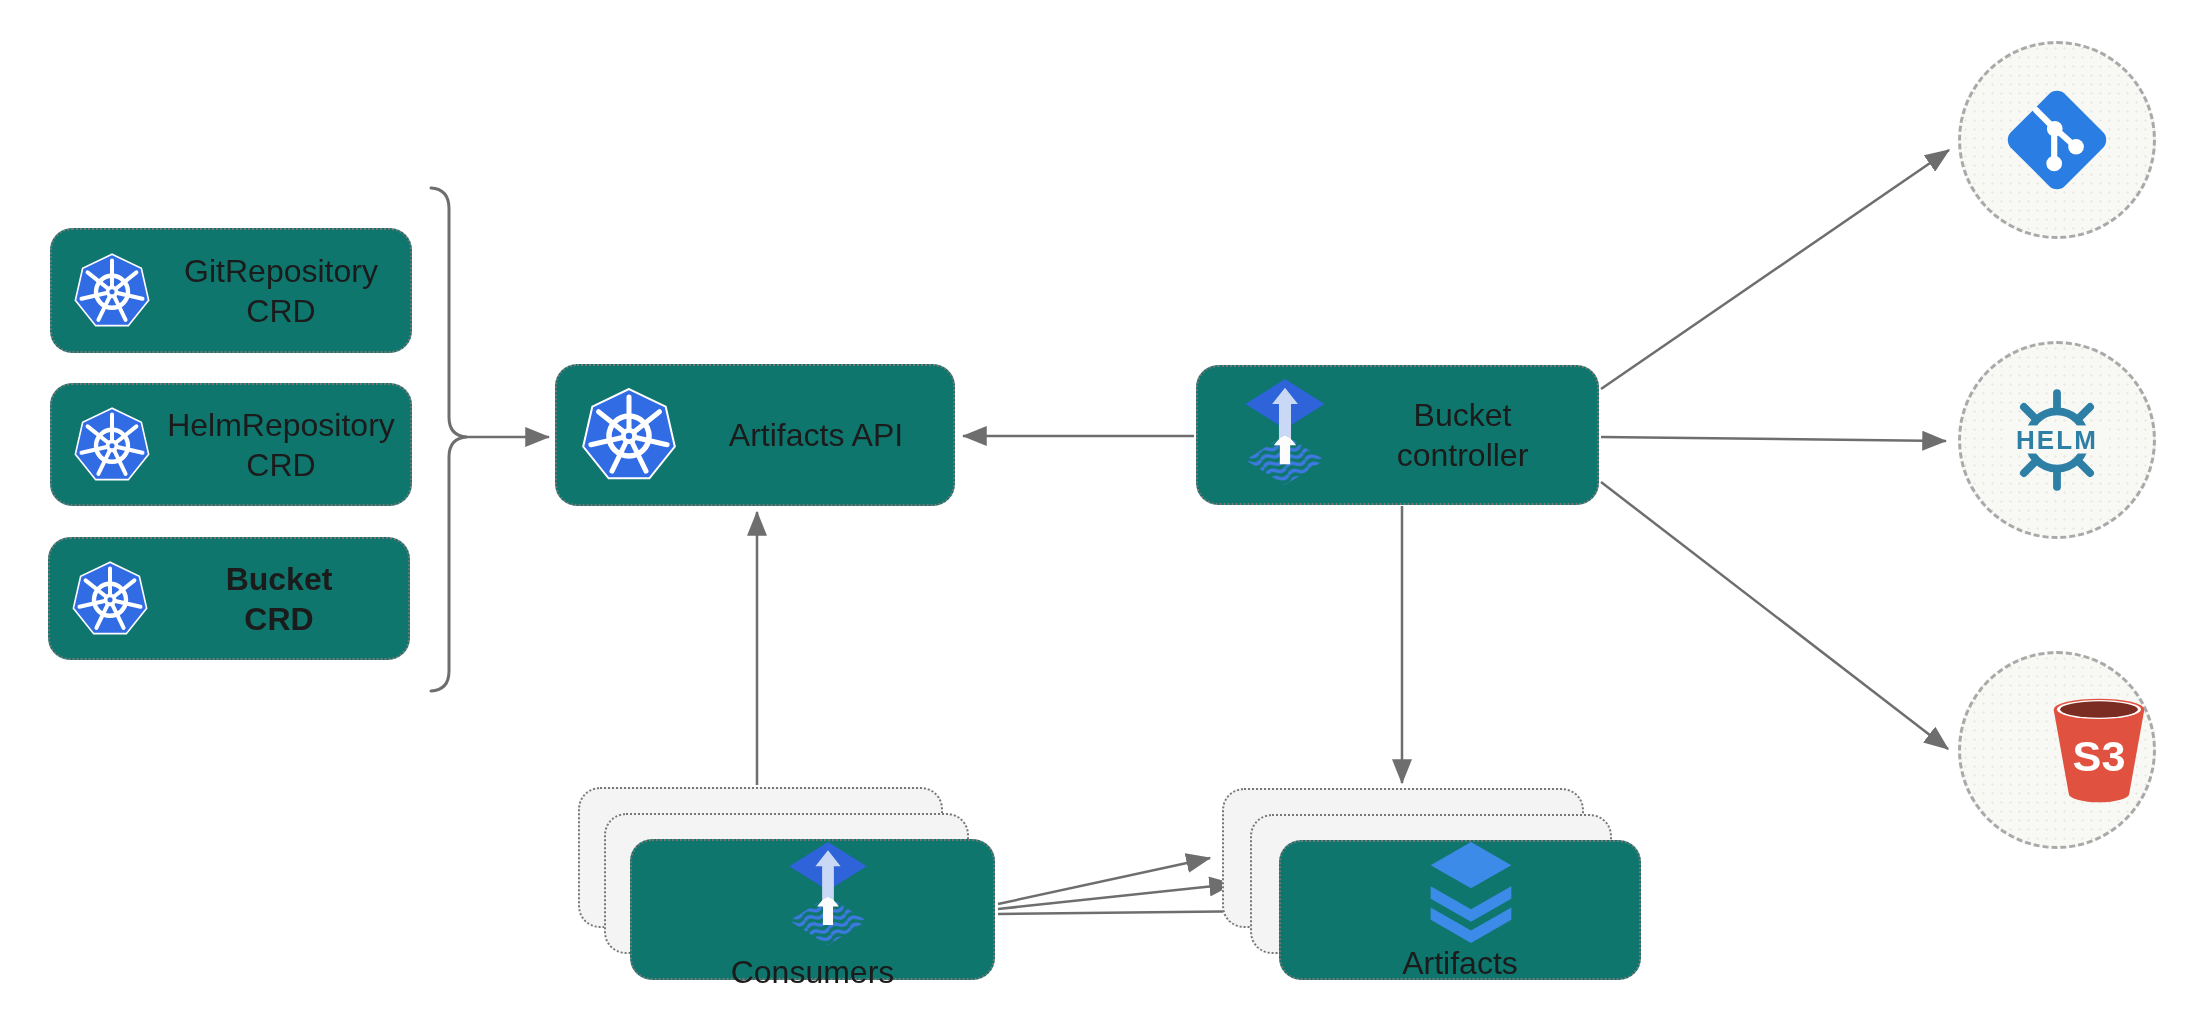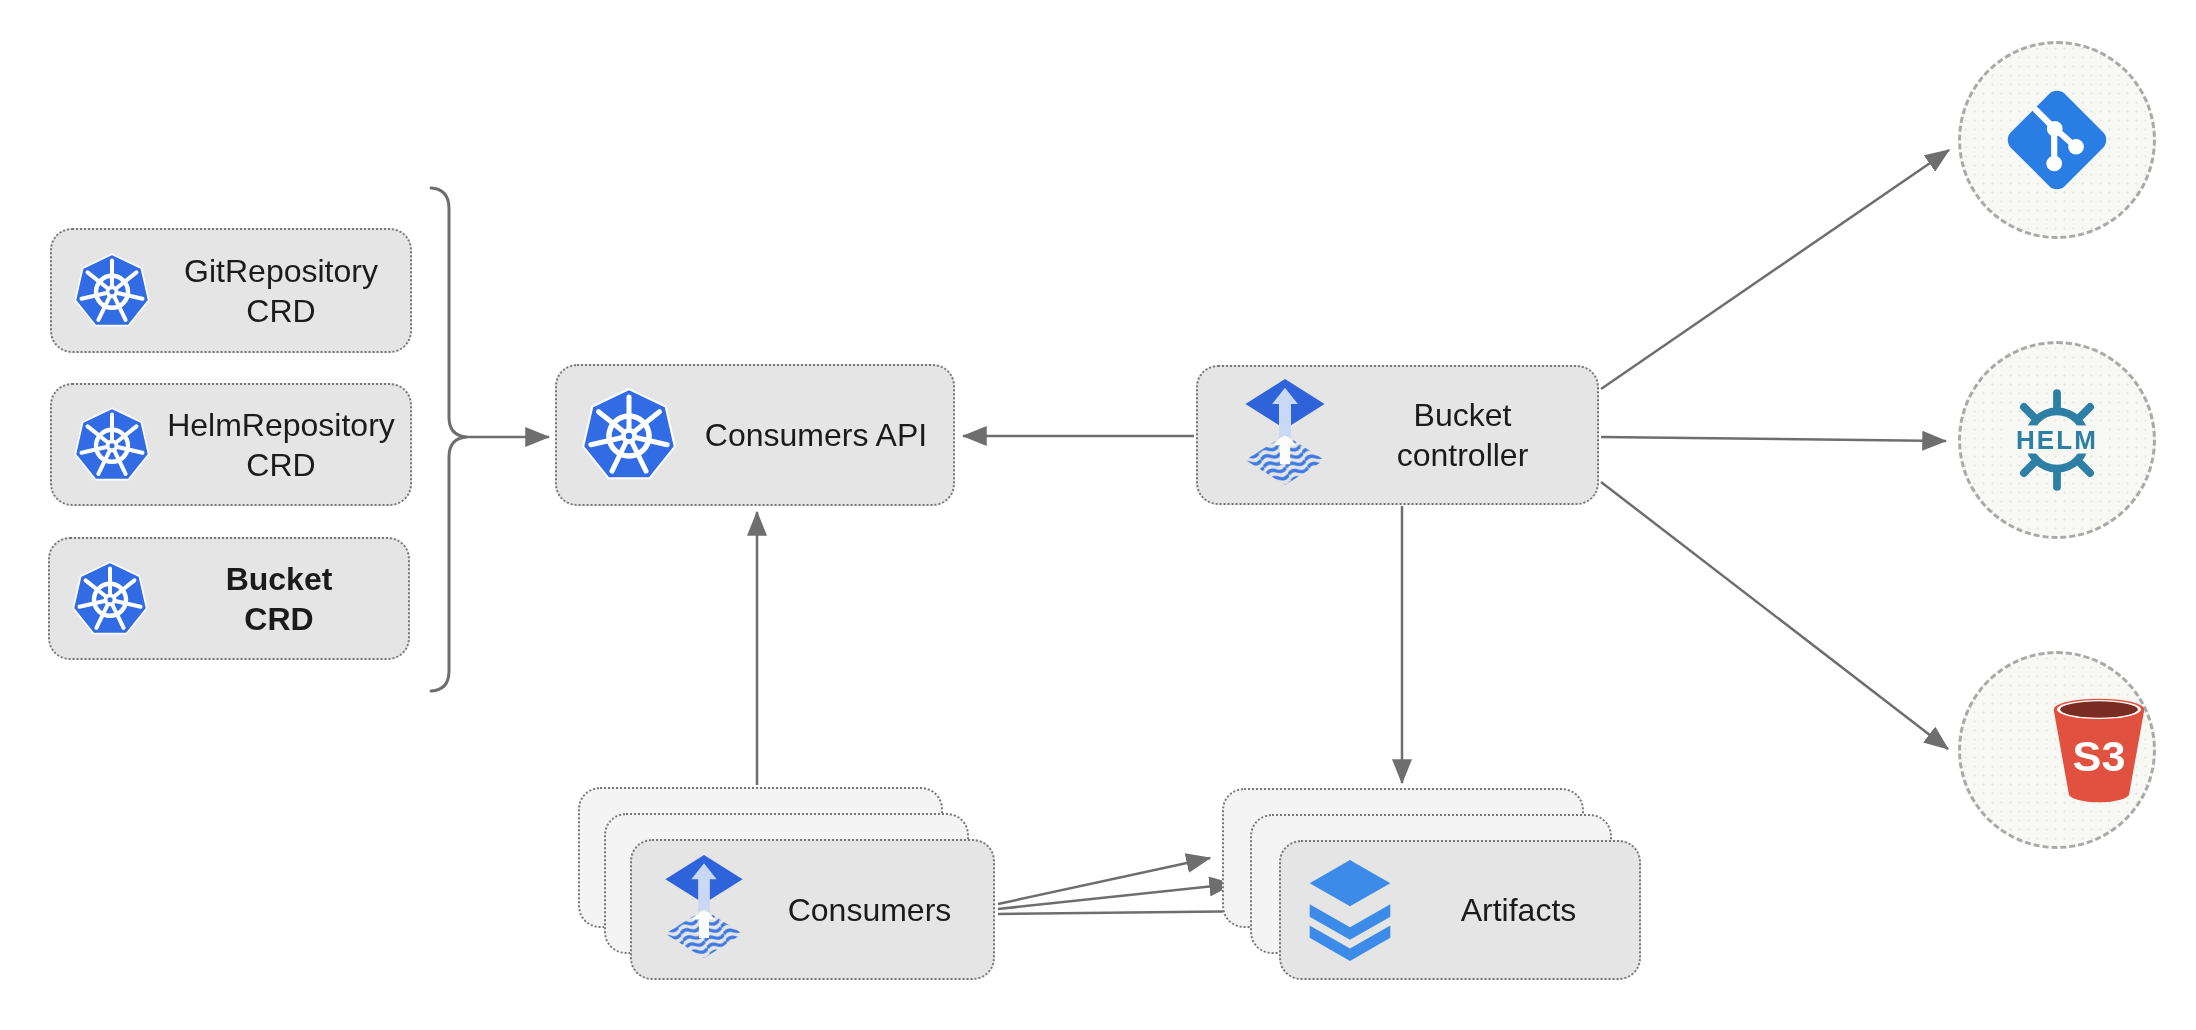"GitRepository" .node { background: #e5e5e5 -> #0f766e }
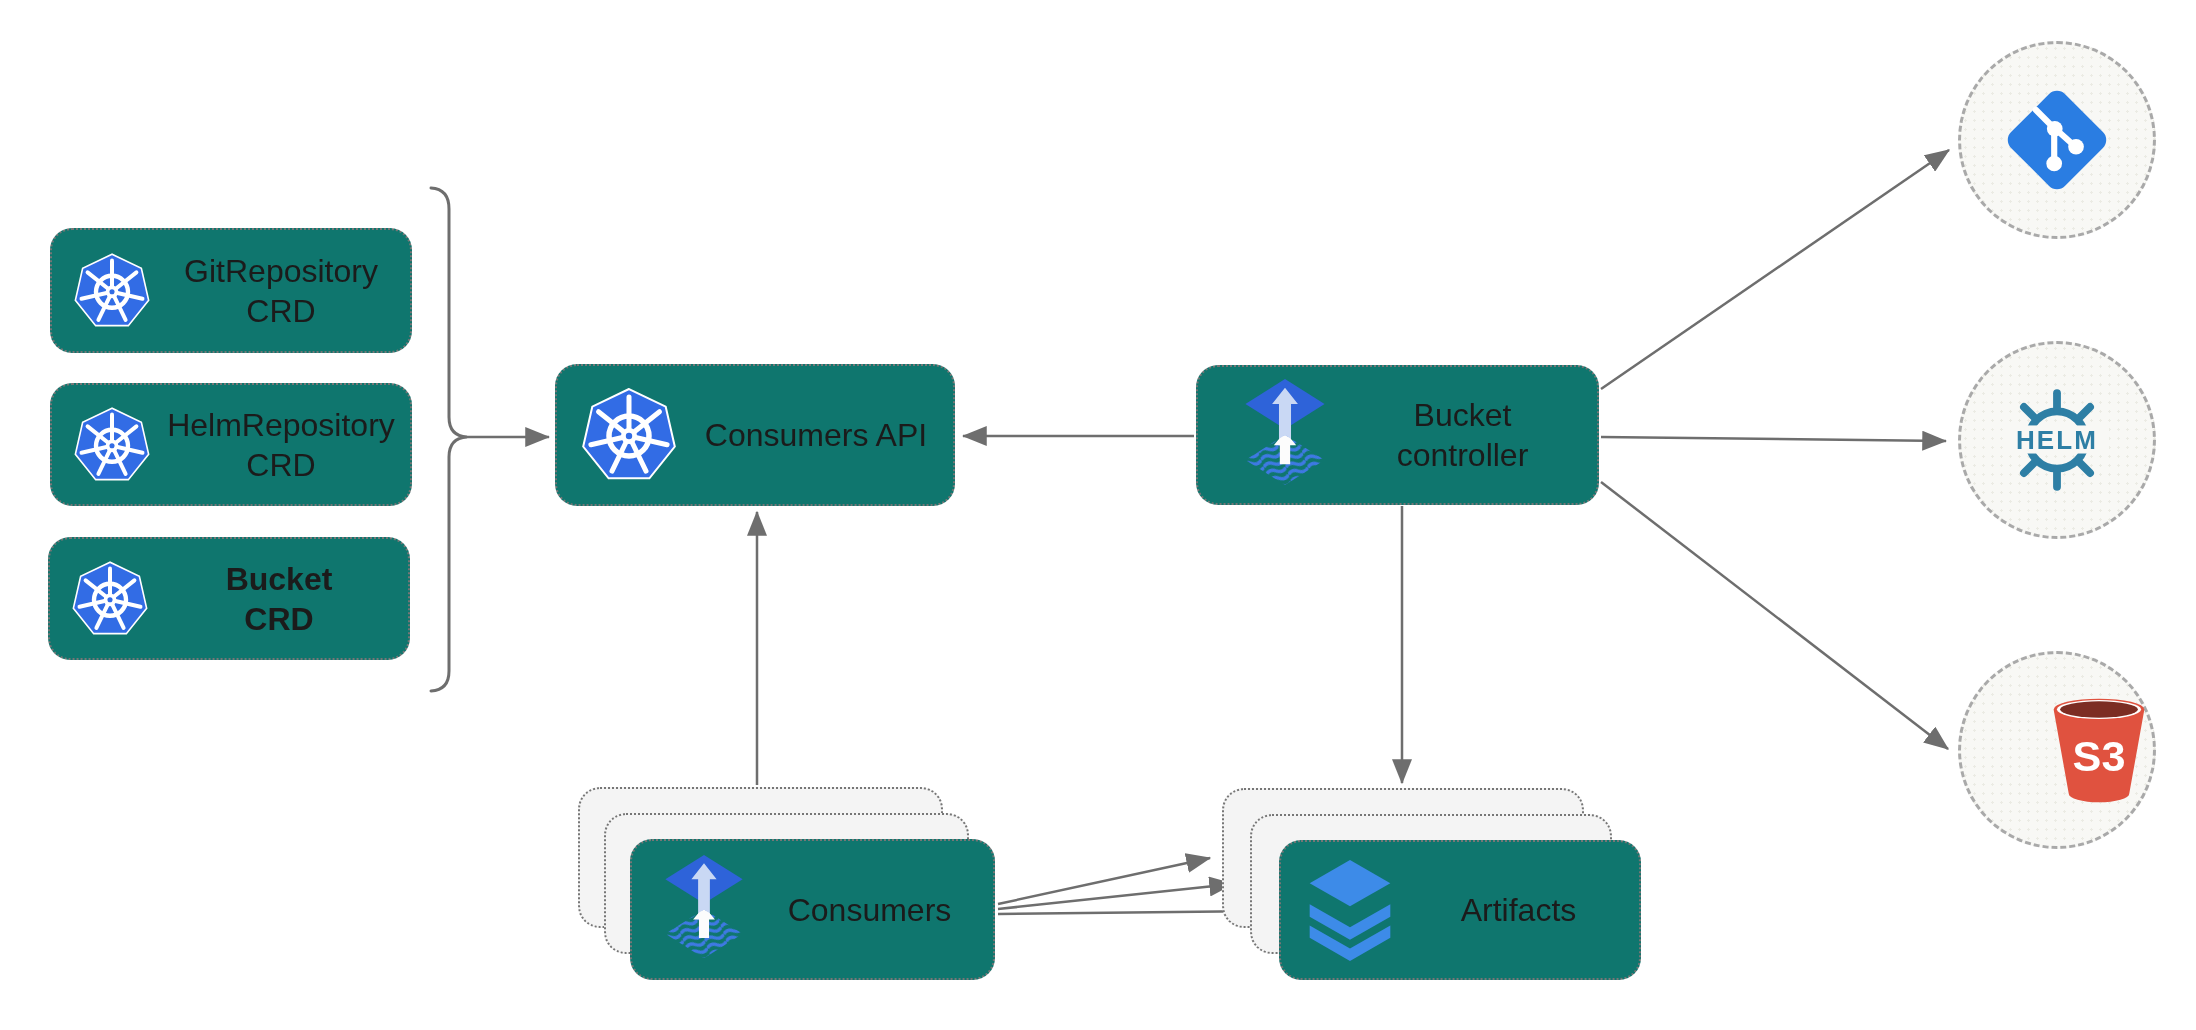"Consumers API" span.label { text: Consumers -> Artifacts }
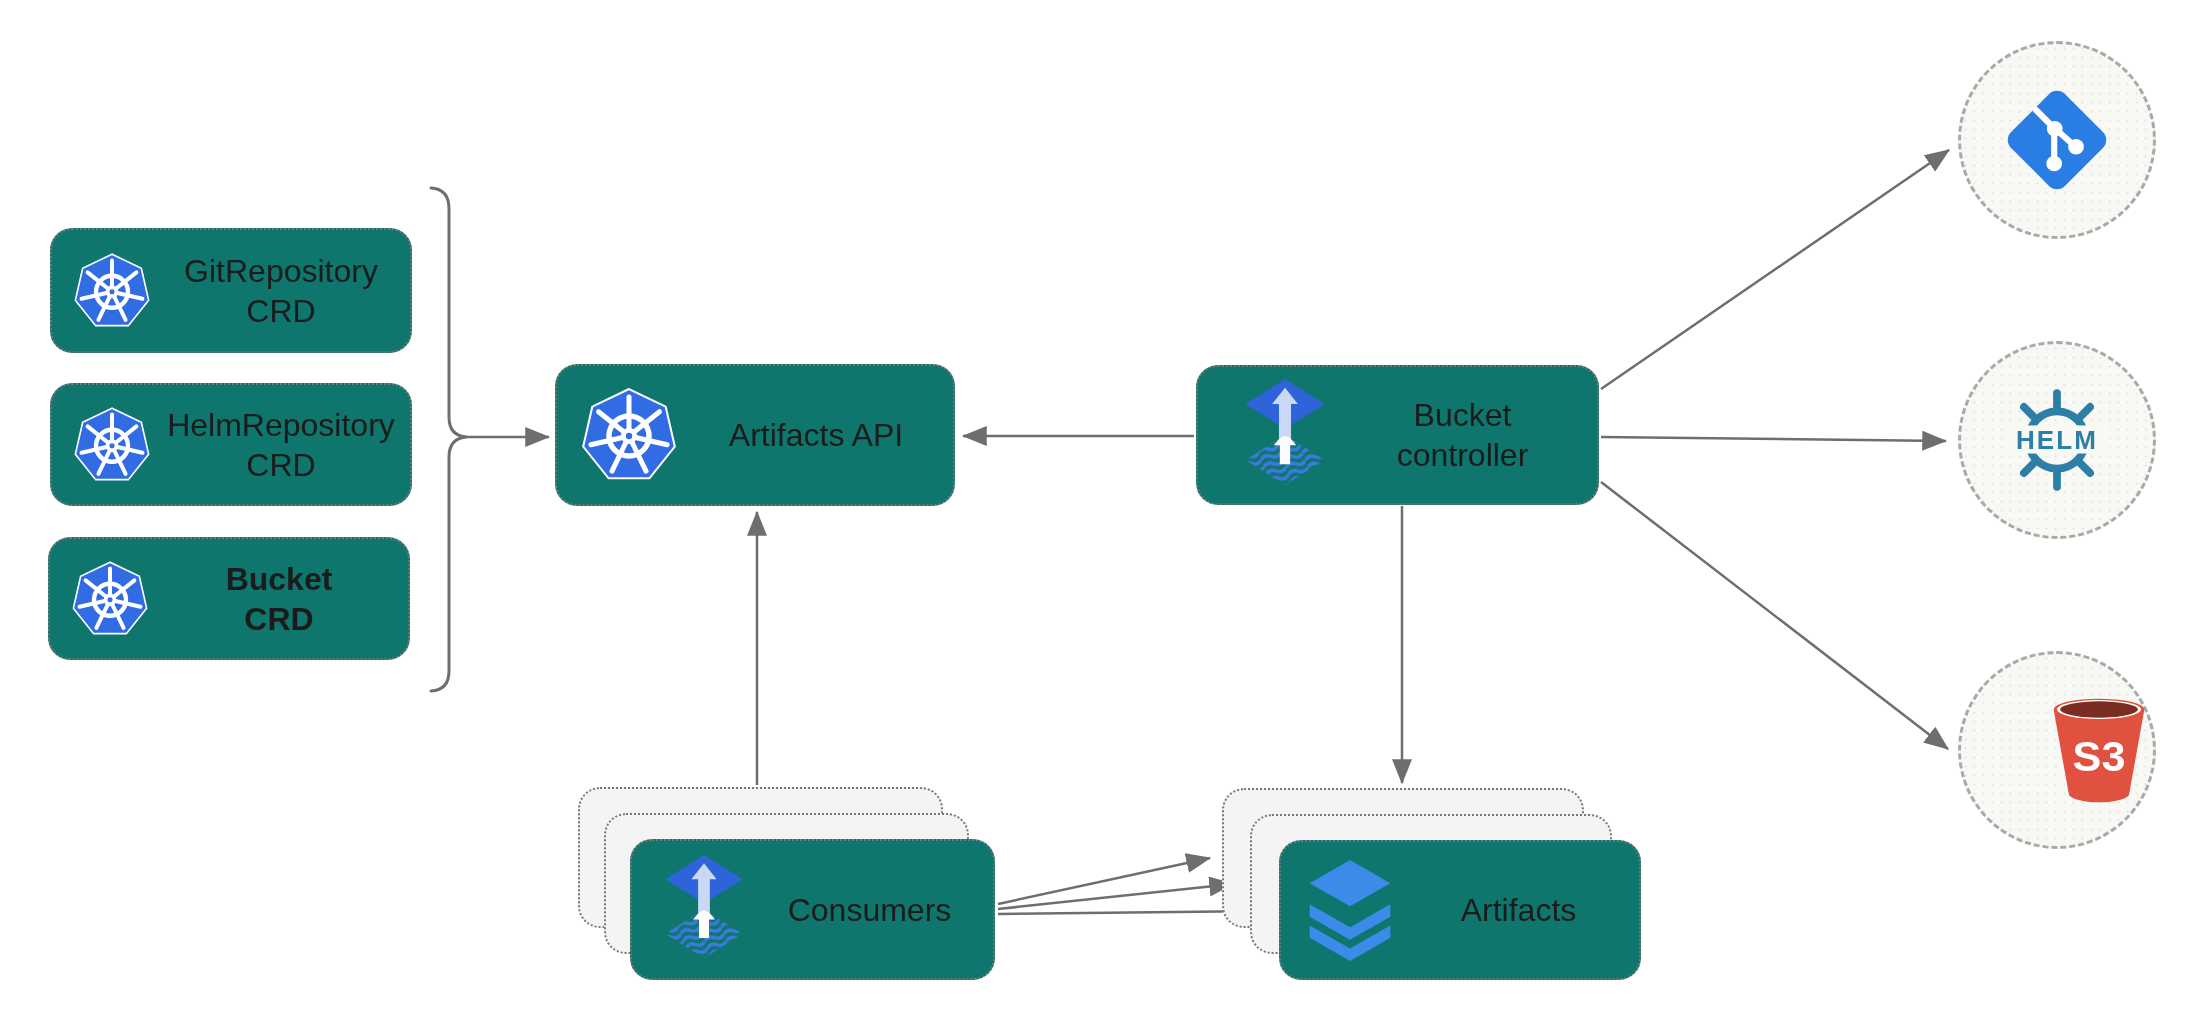"Consumers" .z3 { flex-direction: none -> column }
